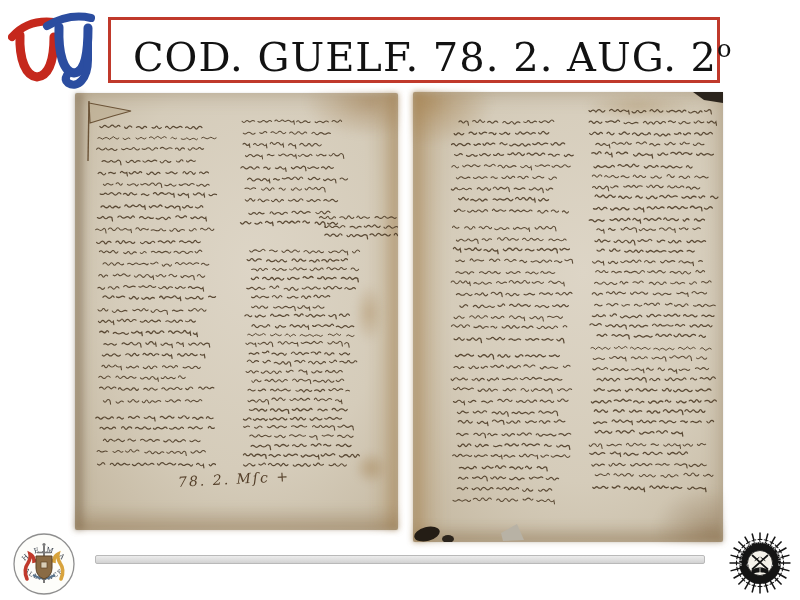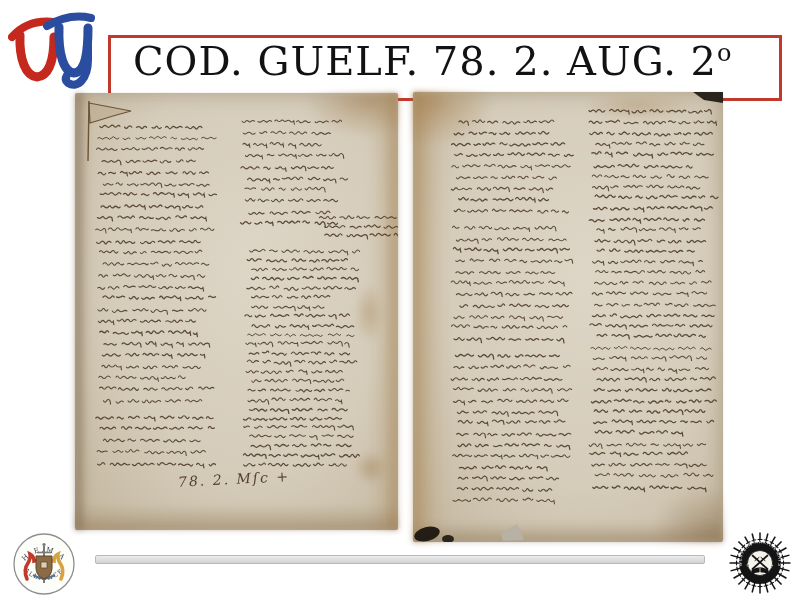"COD. GUELF. 78. 2. AUG." .title-box { align-items: flex-start -> flex-end; top: 35px -> 17px; width: 674px -> 612px }
